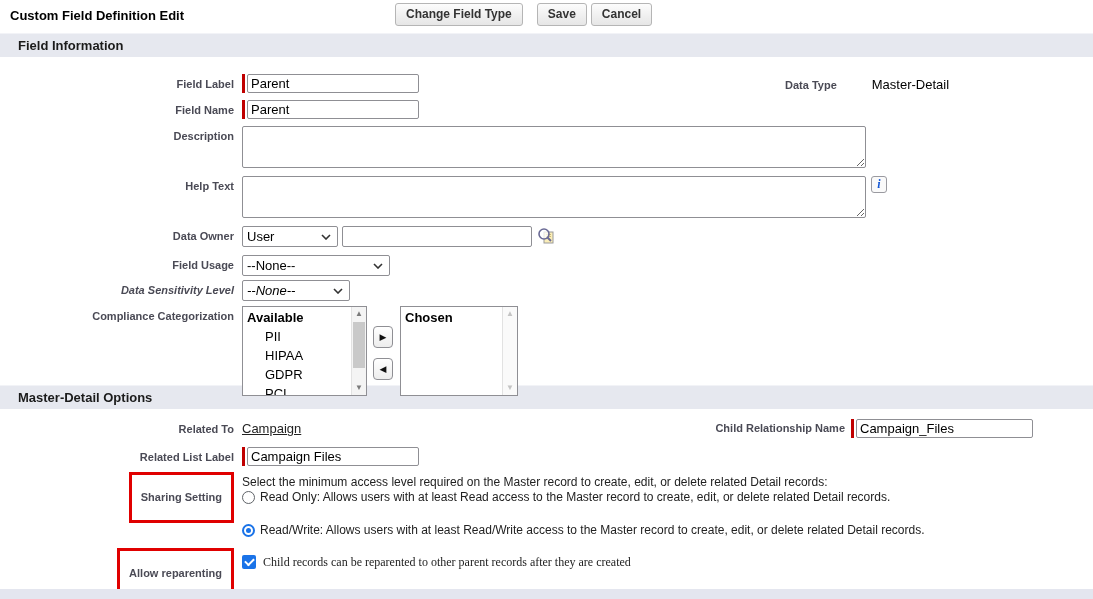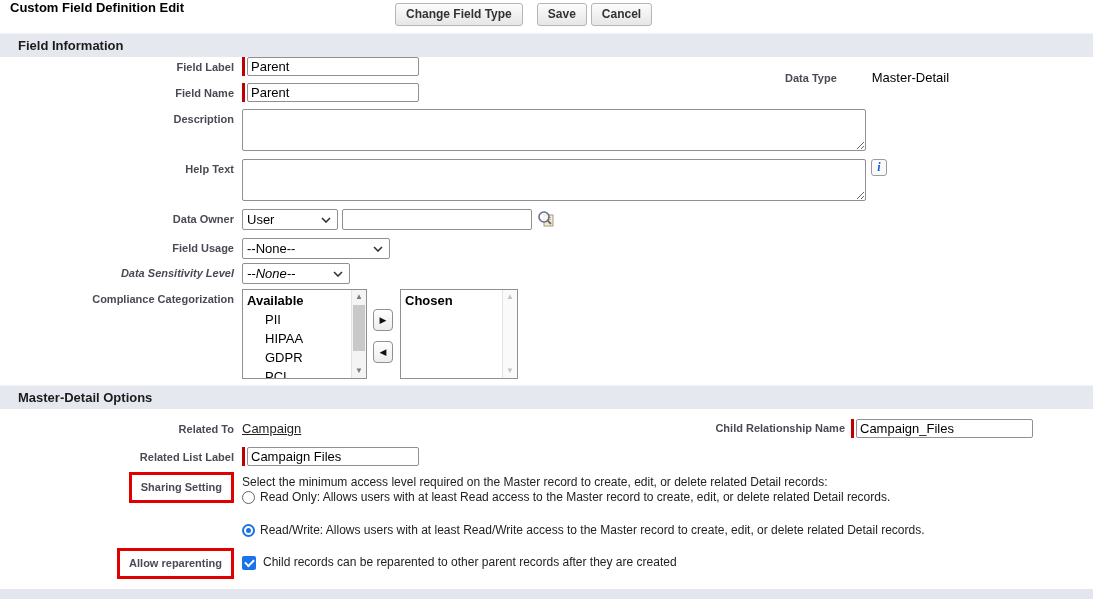"Custom Field Definition Edit" .page-header { align-items: none -> center }
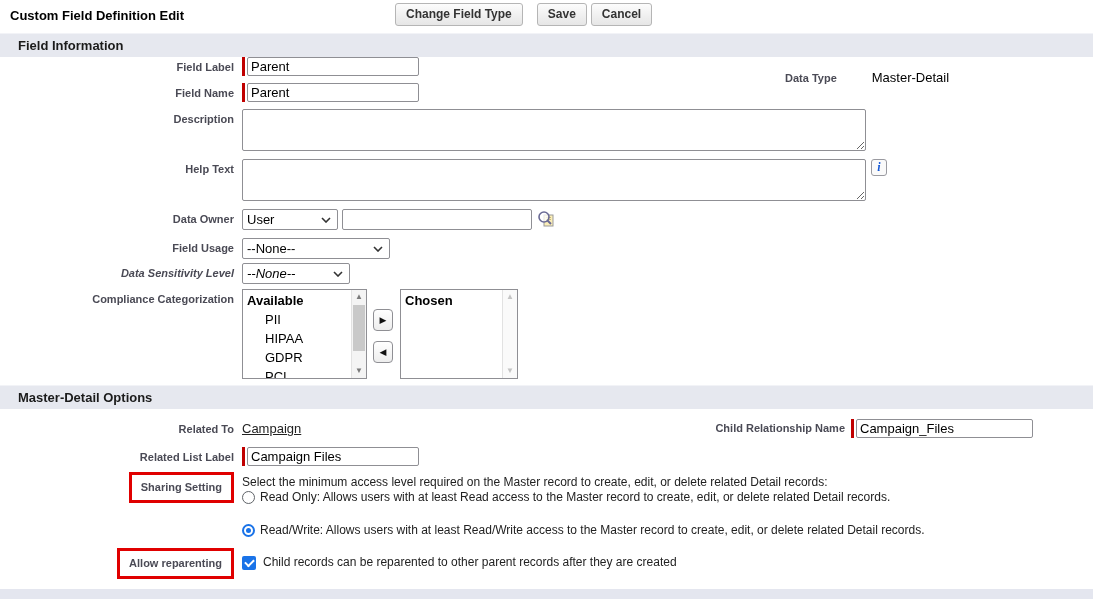"Field Label" .fi-body { padding: 0 0 0 0 -> 17px 0 0 0 }
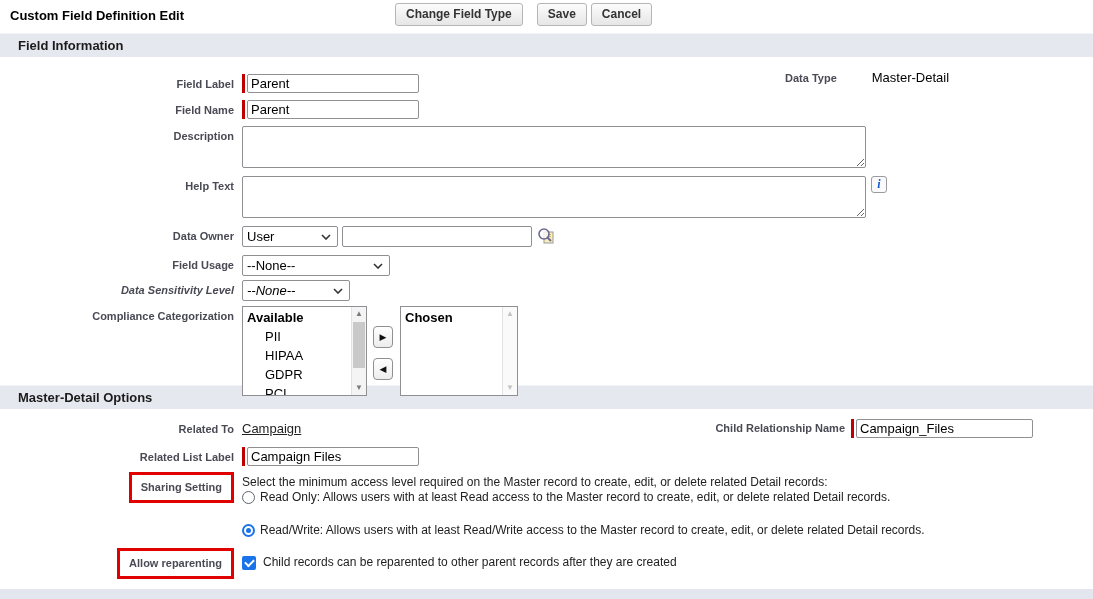"Data Type" .datatype-block { top: 13px -> 20px }
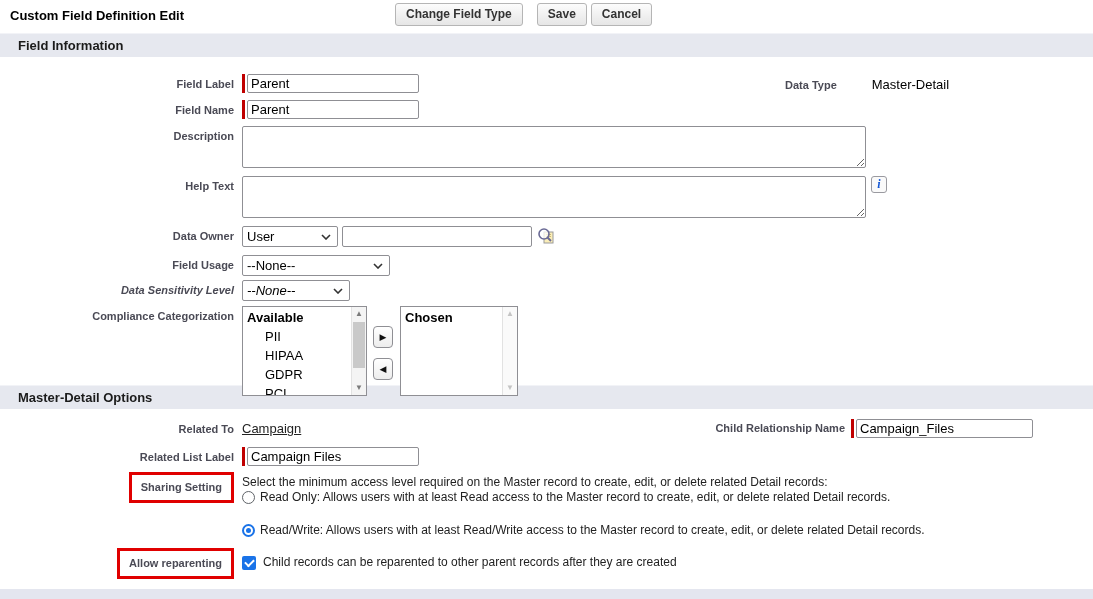"Sharing Setting" .redbox { padding: 6px 9px -> 16px 9px }
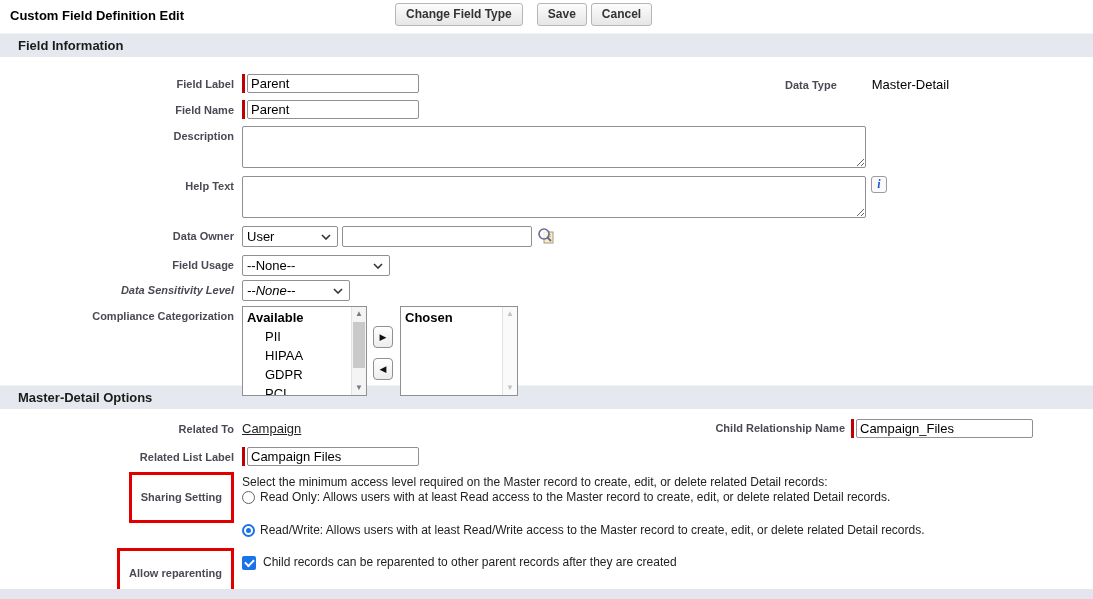"Child records can be reparented" .check-row { align-items: center -> flex-start; font-family: none -> Liberation Serif, serif }
